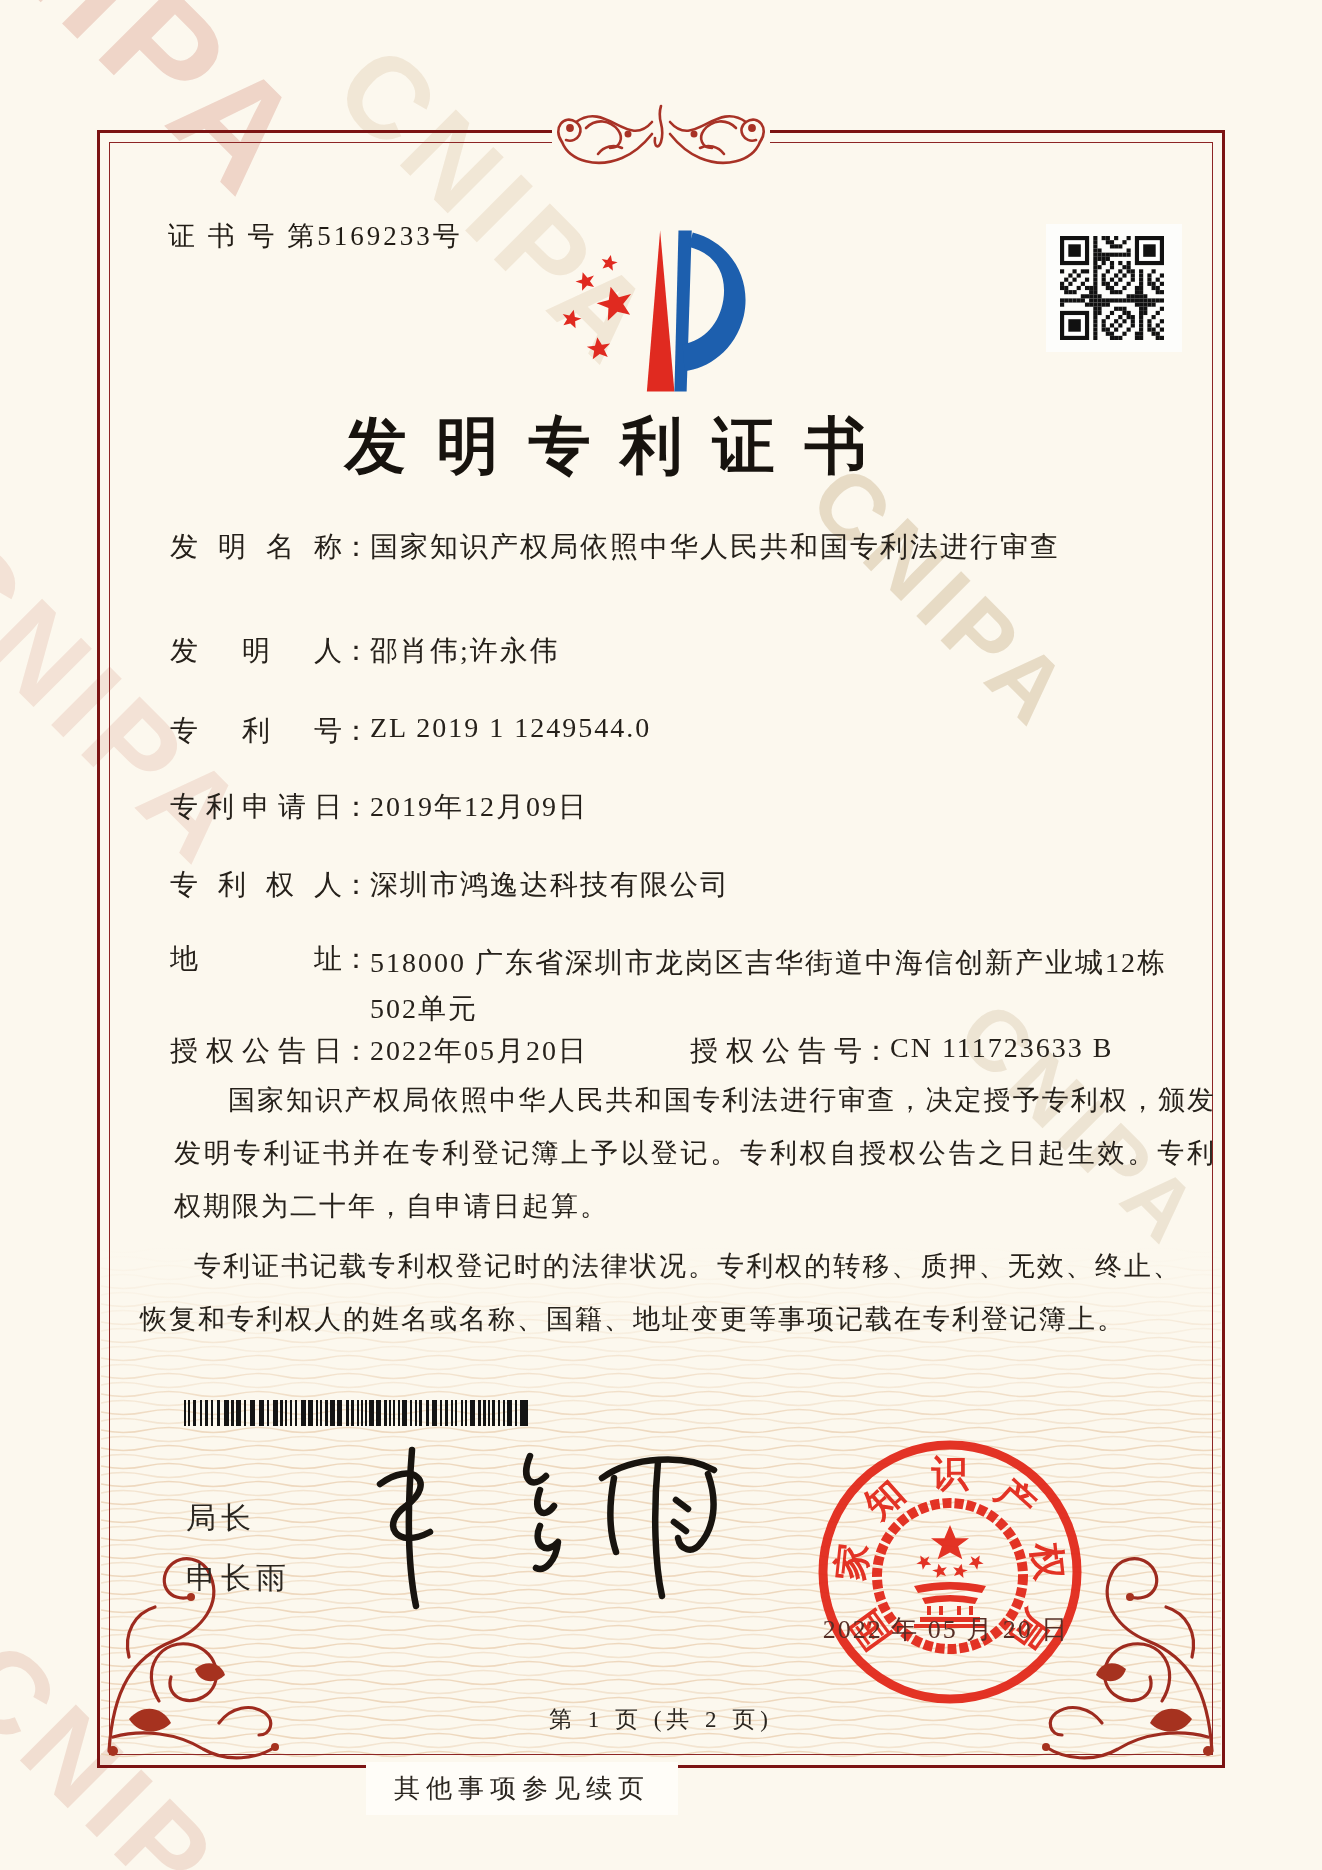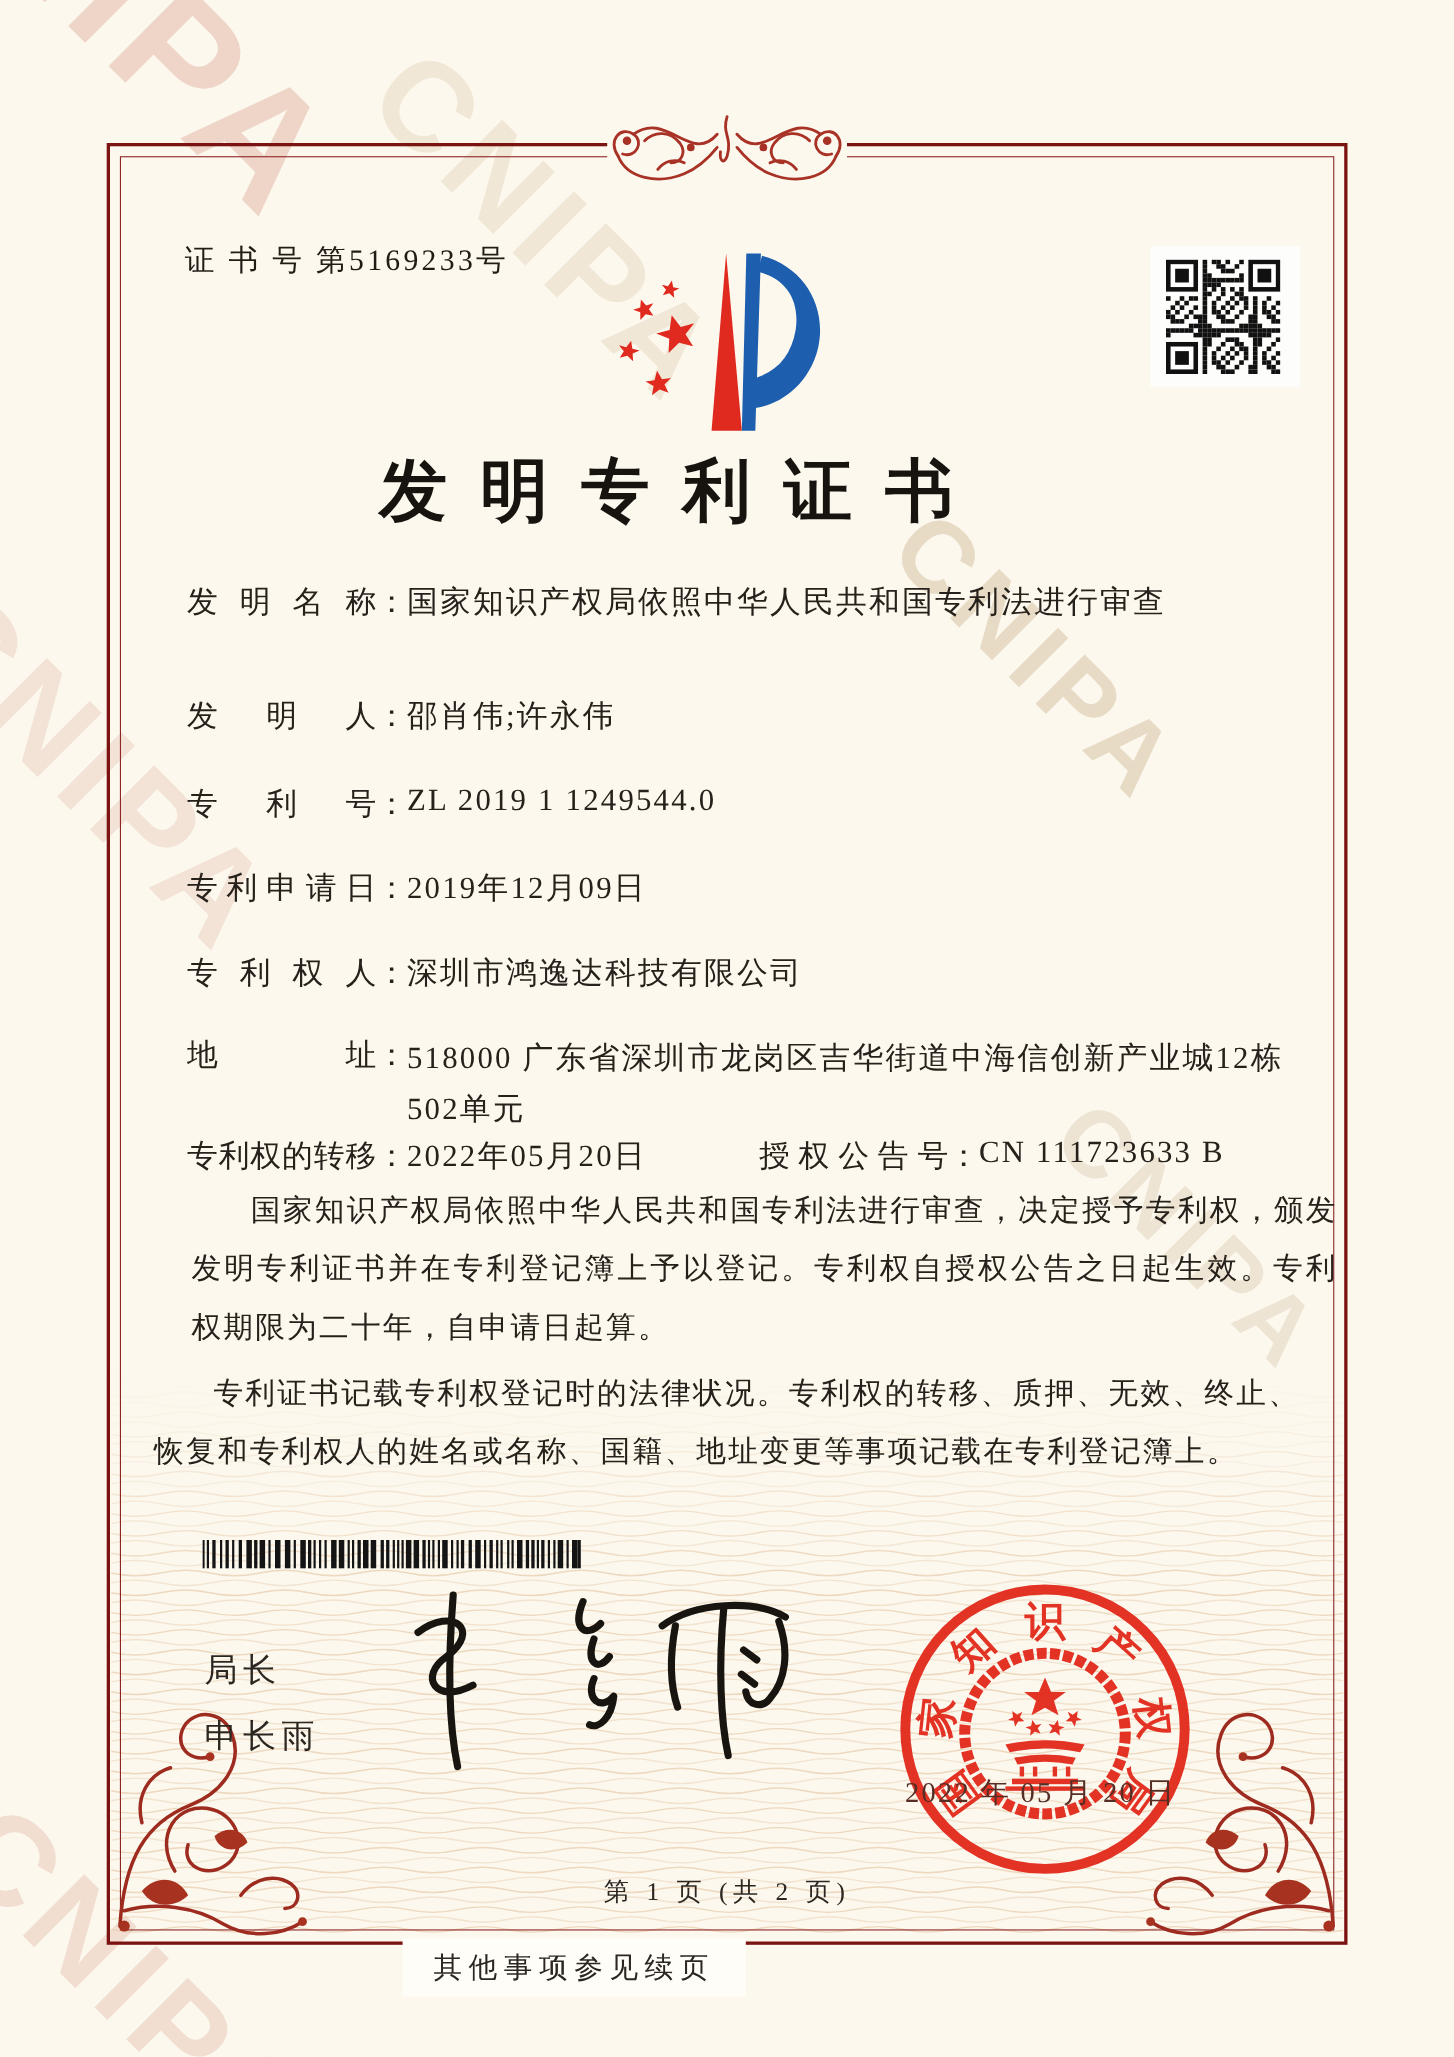"专利权的转移" span.lab { text: 专利权的转移 -> 授权公告日 }
